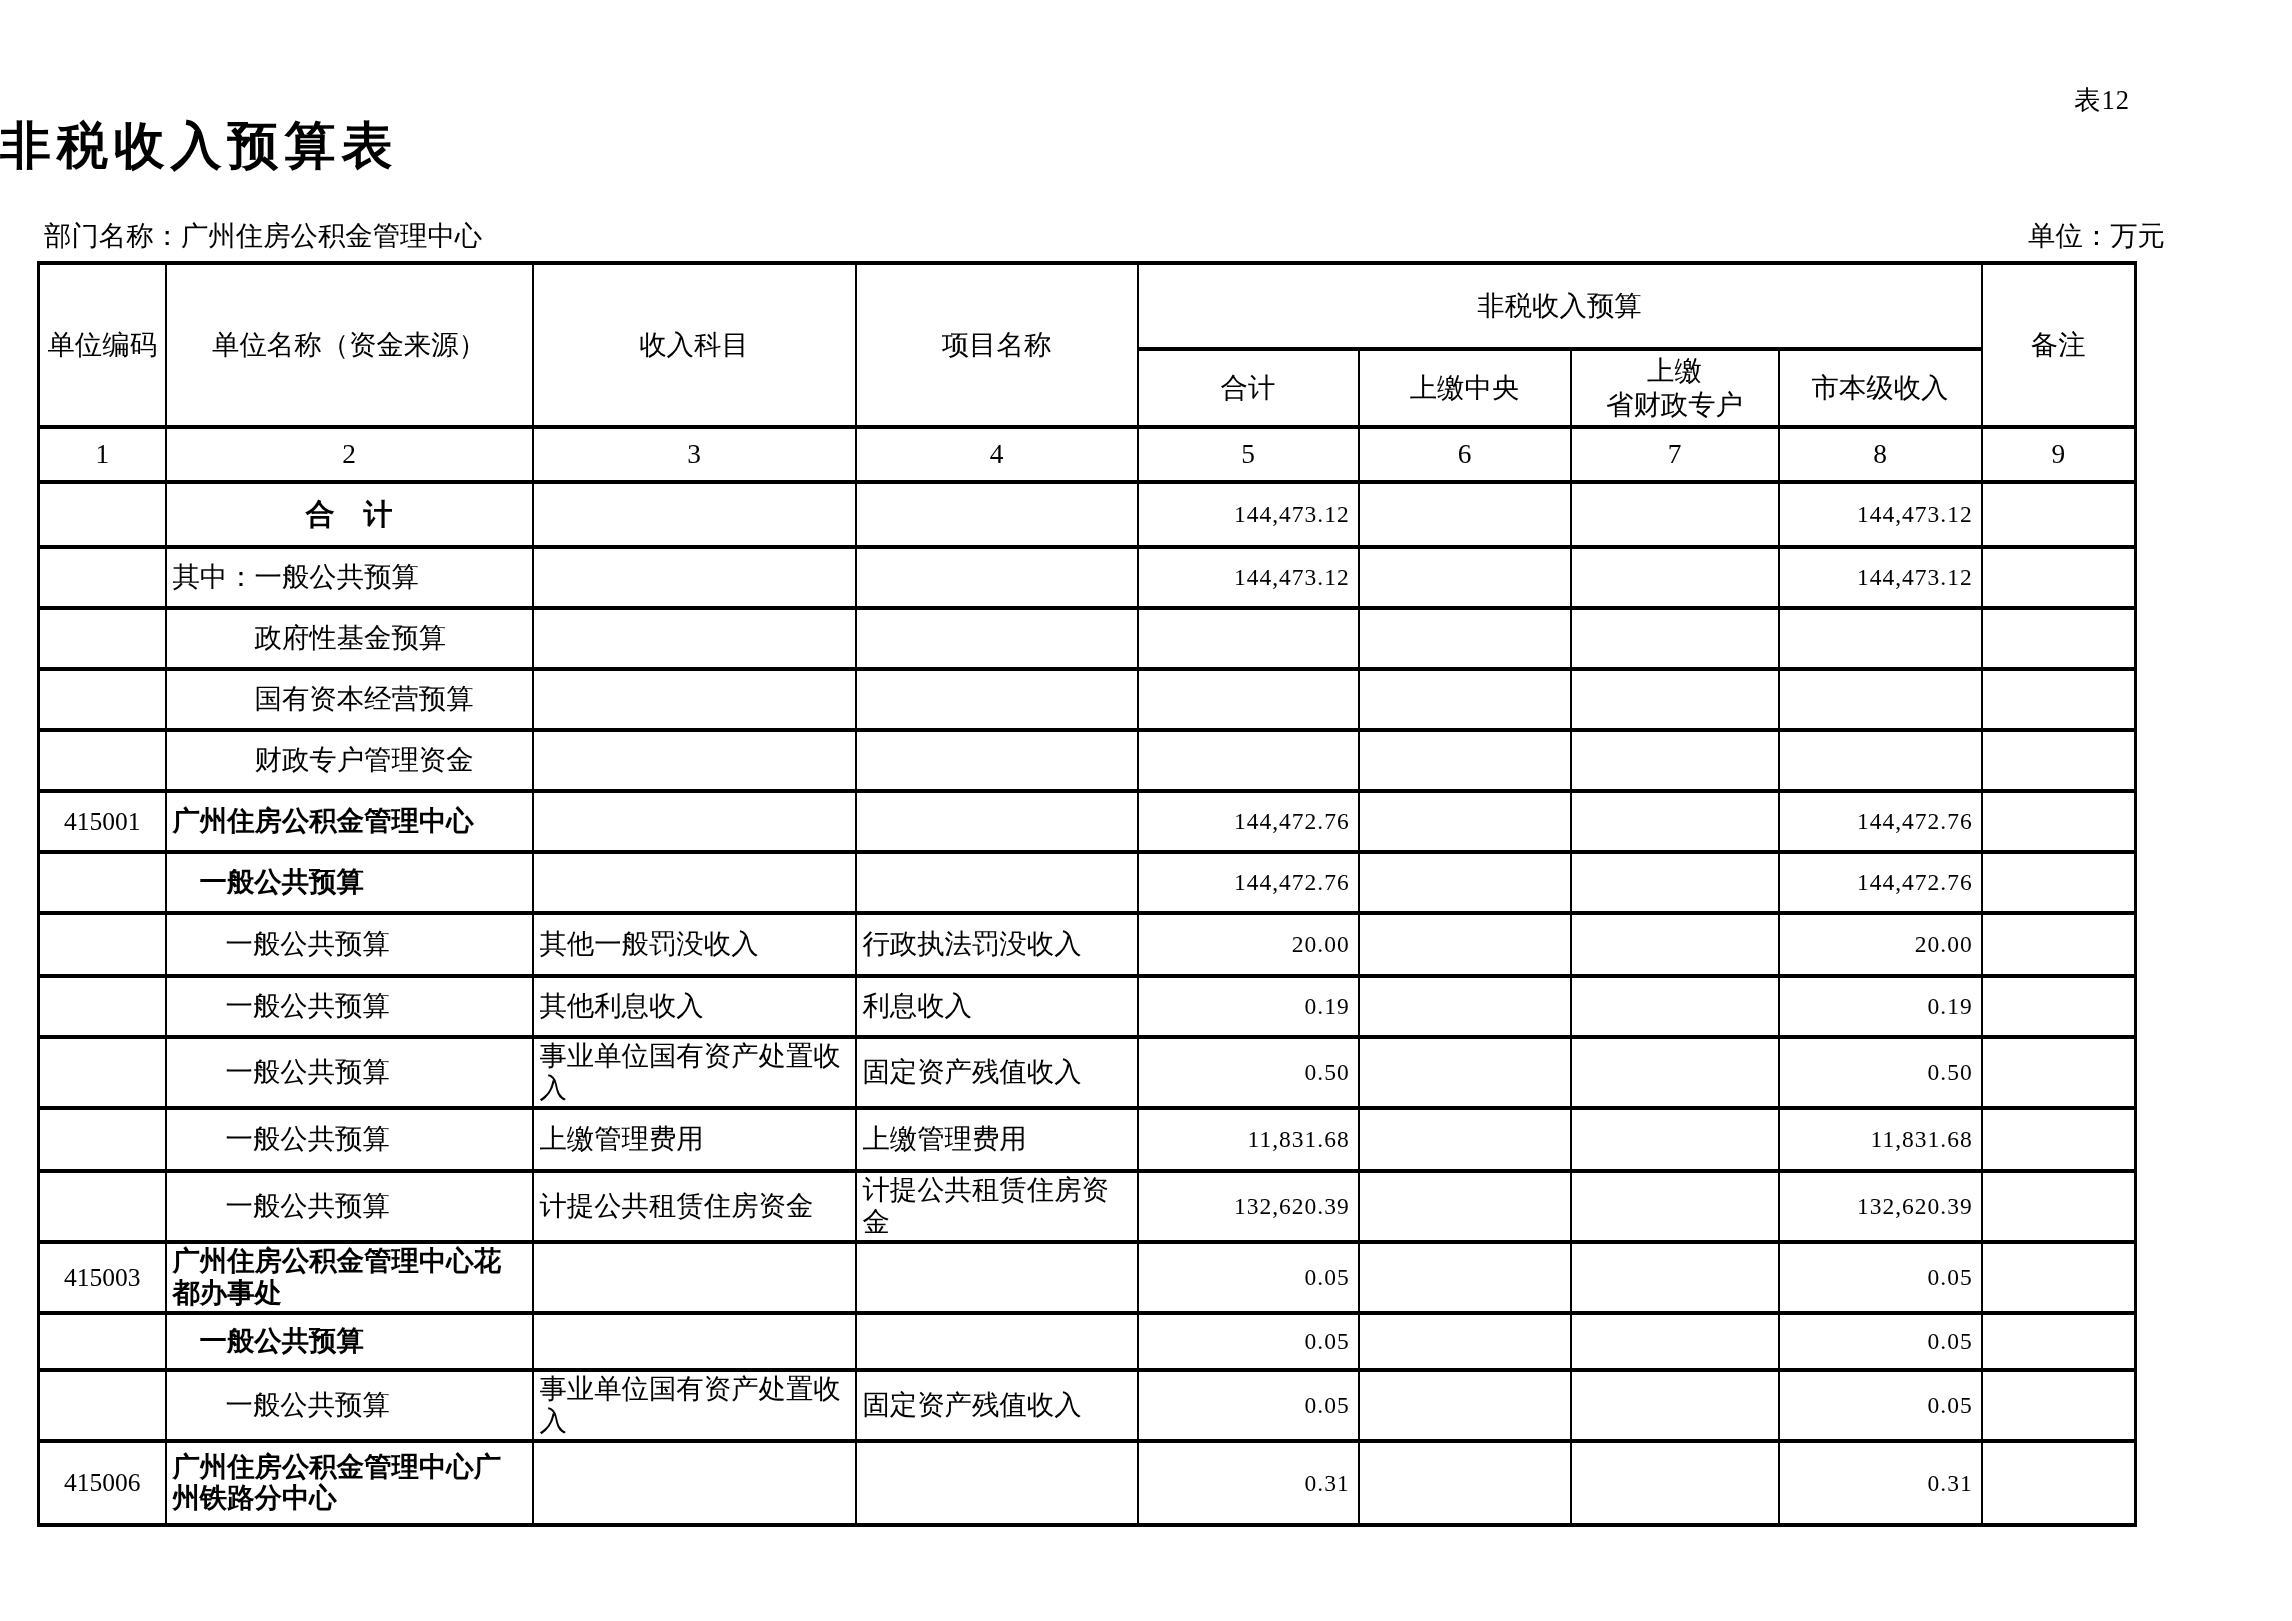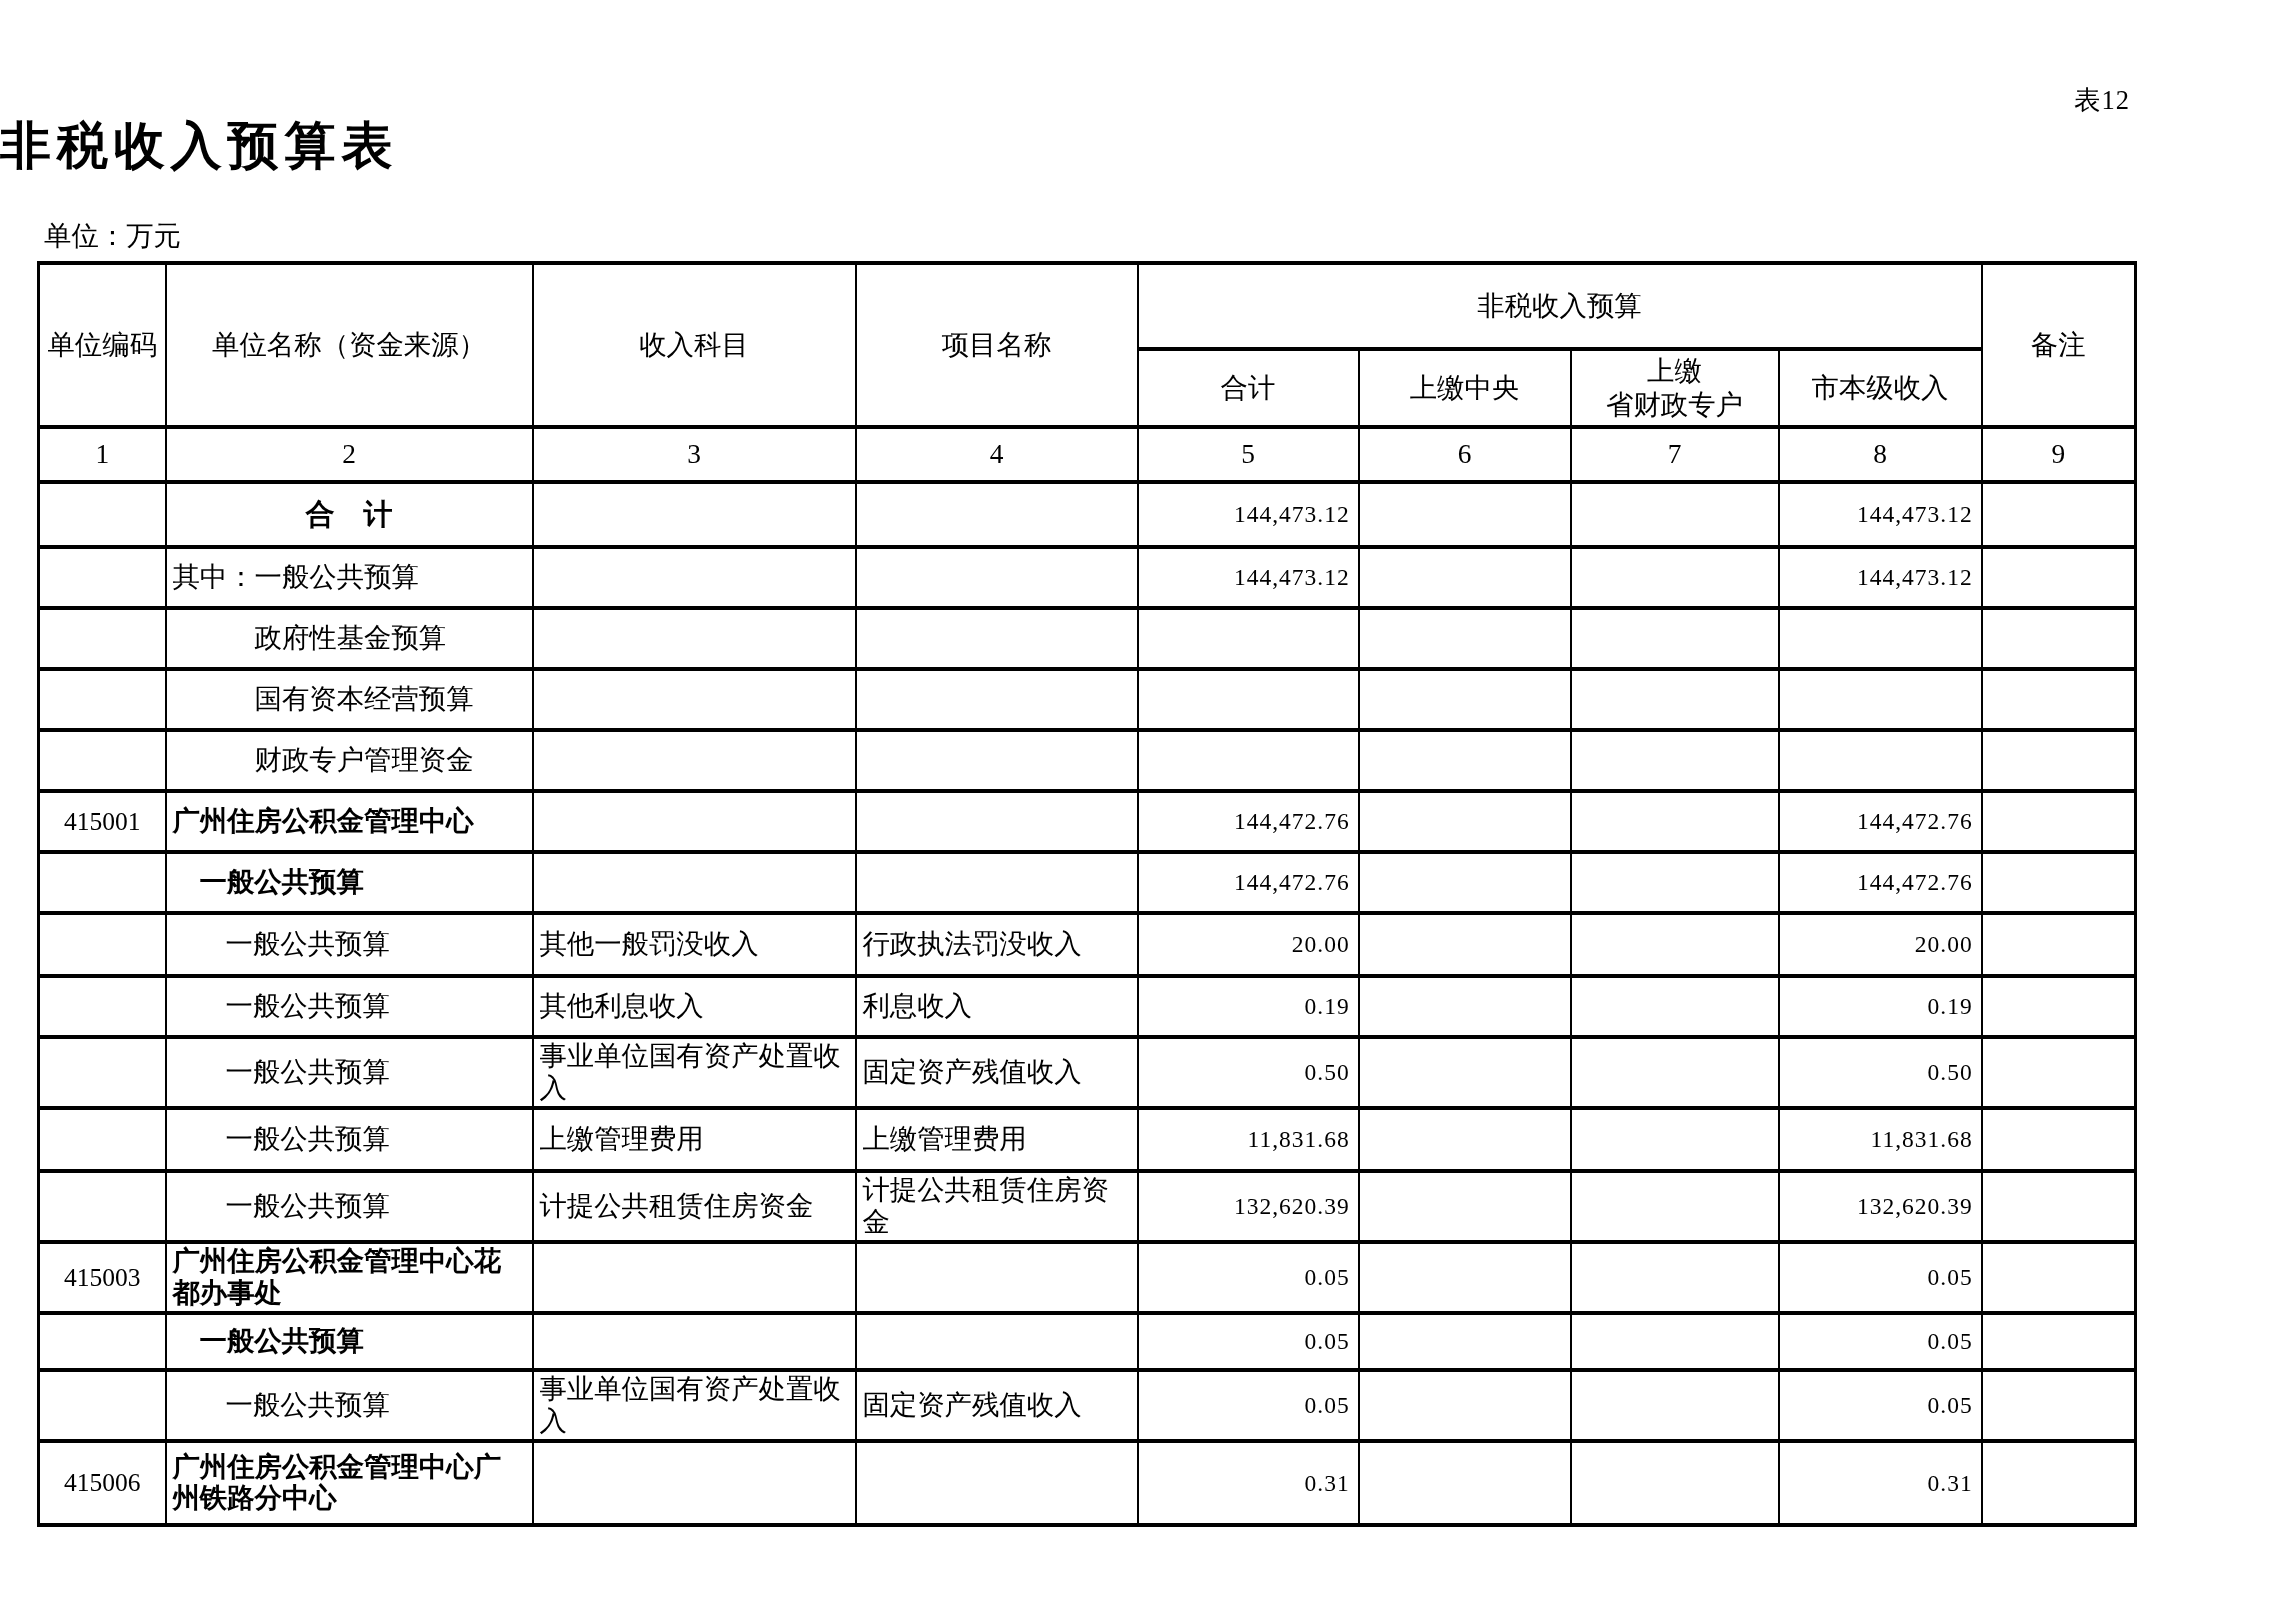"部门名称：广州住房公积金管理中心" span { html: none -> <span>部门名称：广州住房公积金管理中心</span> }
